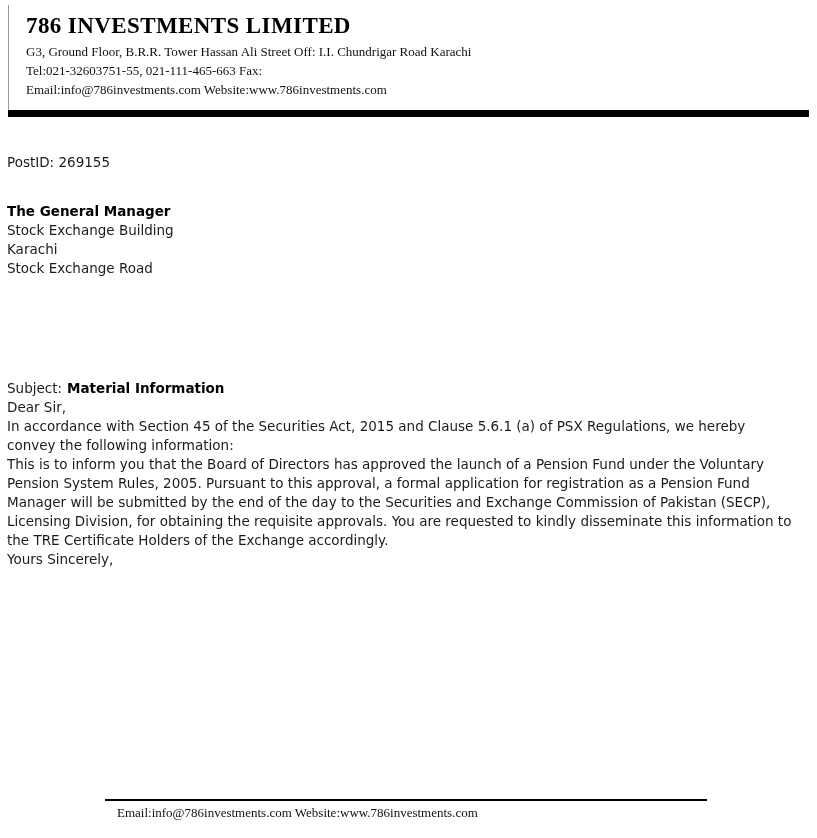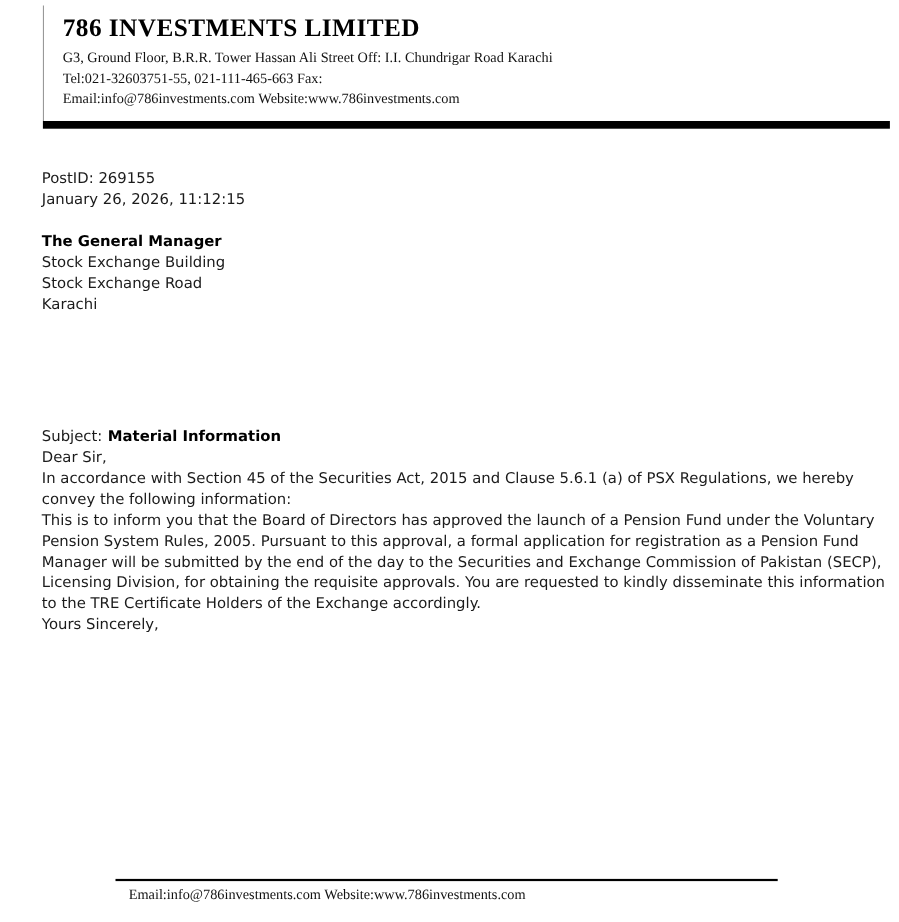"786 INVESTMENTS LIMITED" .page { padding-left: 31px -> none }
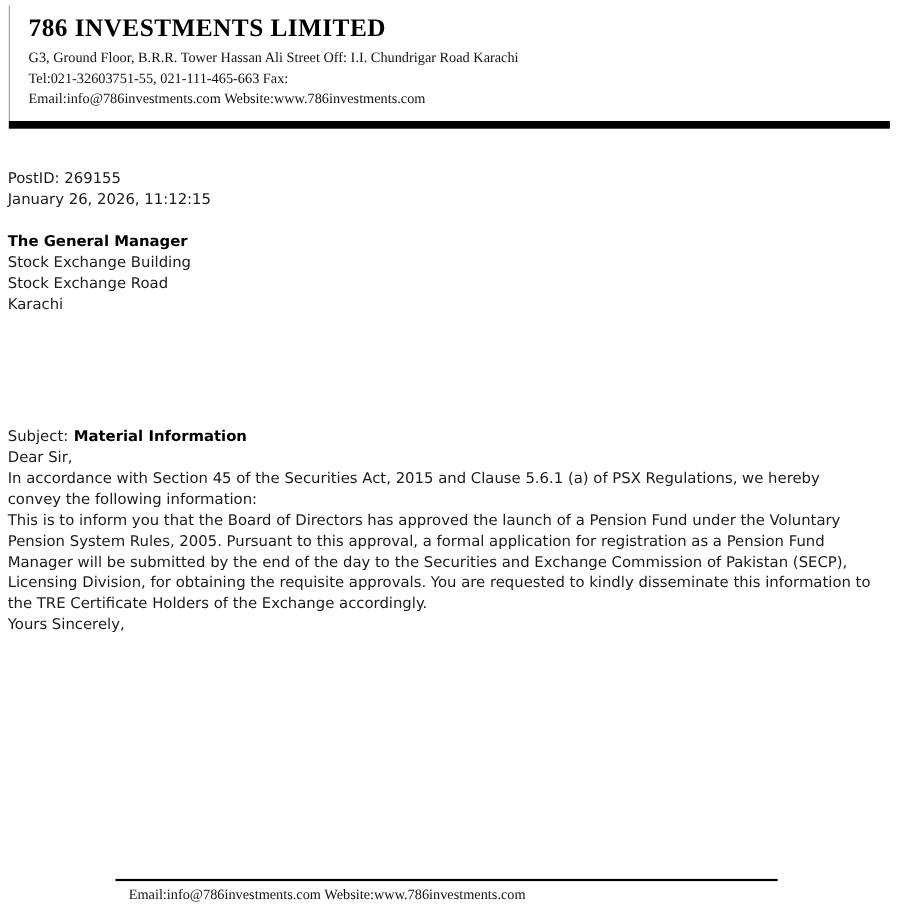"January 26, 2026, 11:12:15" div { html: <div>January 26, 2026, 11:12:15</div> -> none }
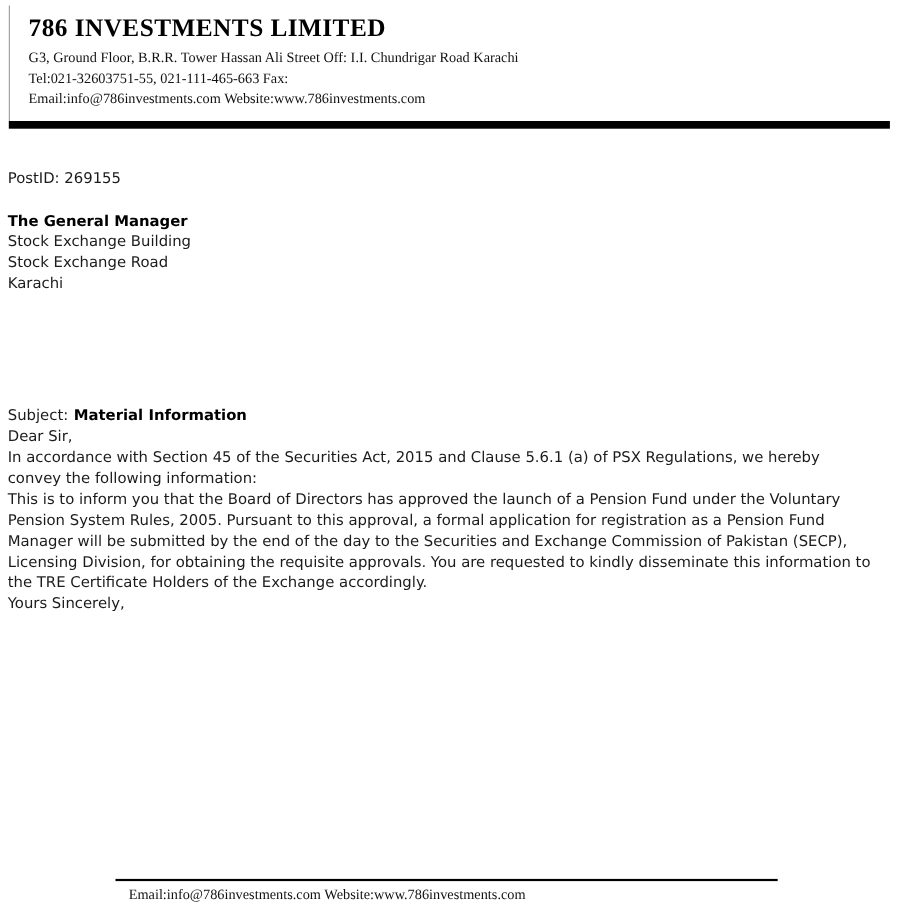"The General Manager" .recipient { margin-top: 20px -> 30px }
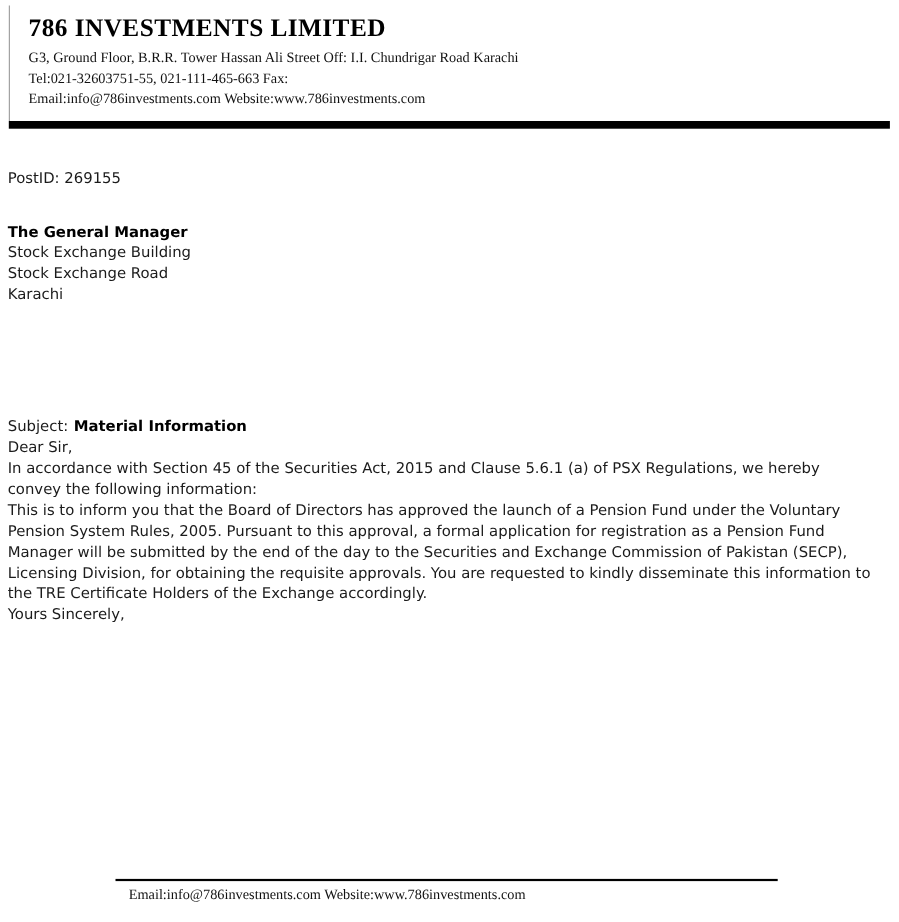"Stock Exchange Road" div { order: before "Karachi" -> after "Karachi" }
